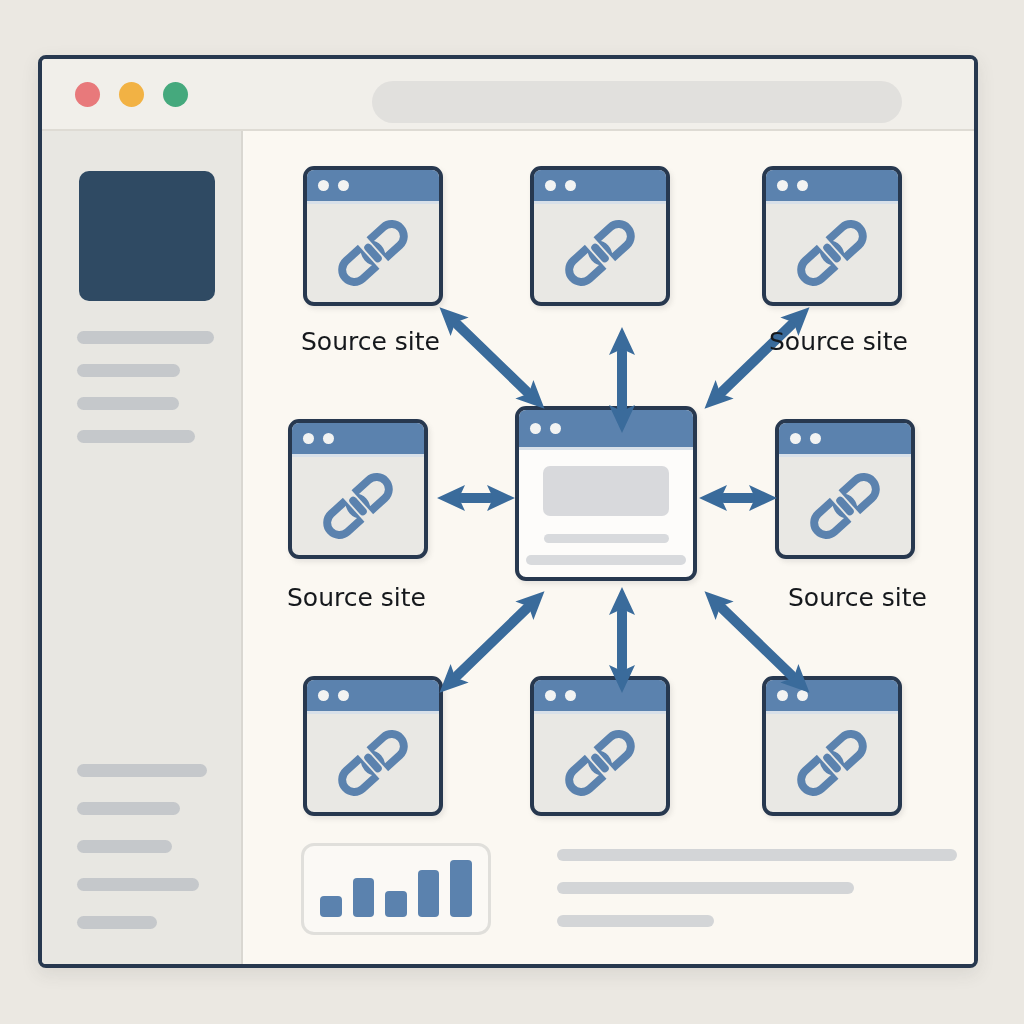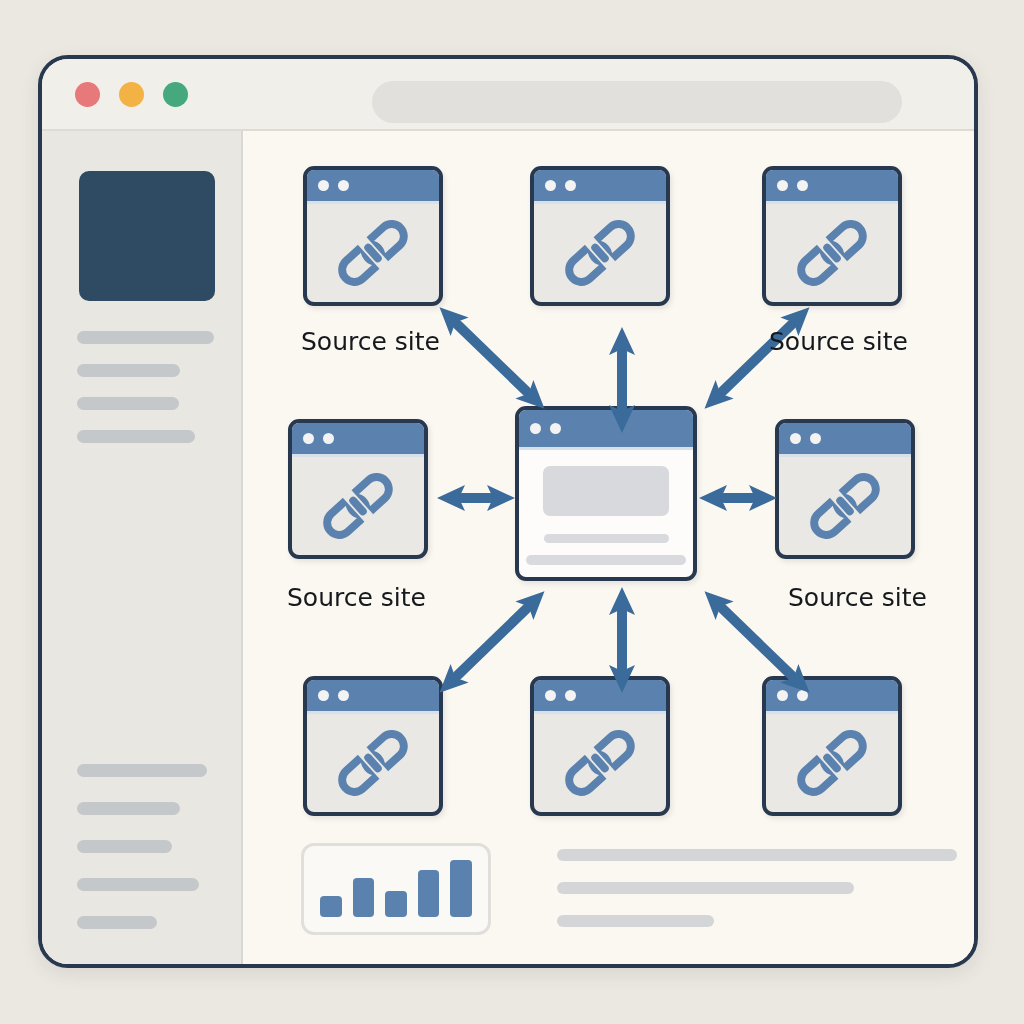"Source site" .browser-window { border-radius: 30px -> 8px }
